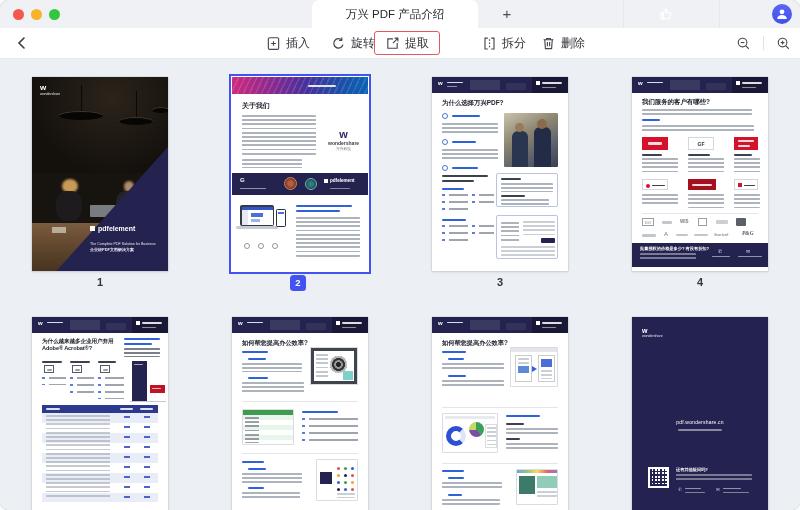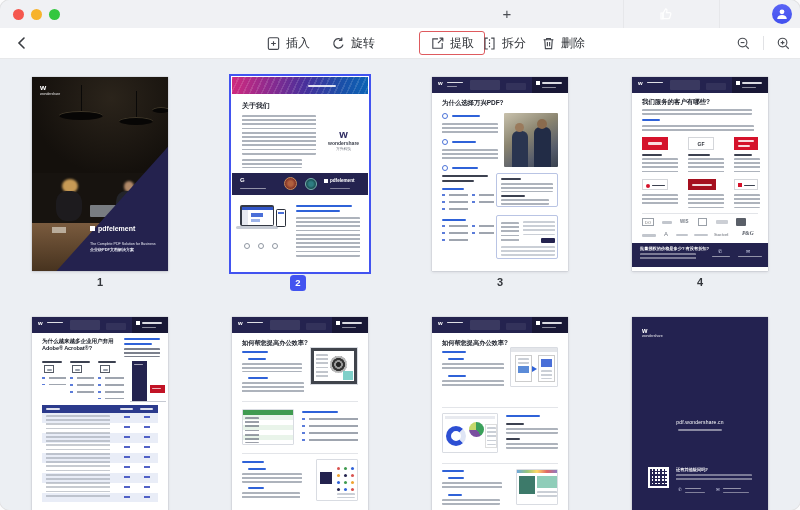"万兴 PDF 产品介绍" div.tab-active { html: none -> <div>万兴 PDF 产品介绍</div> }
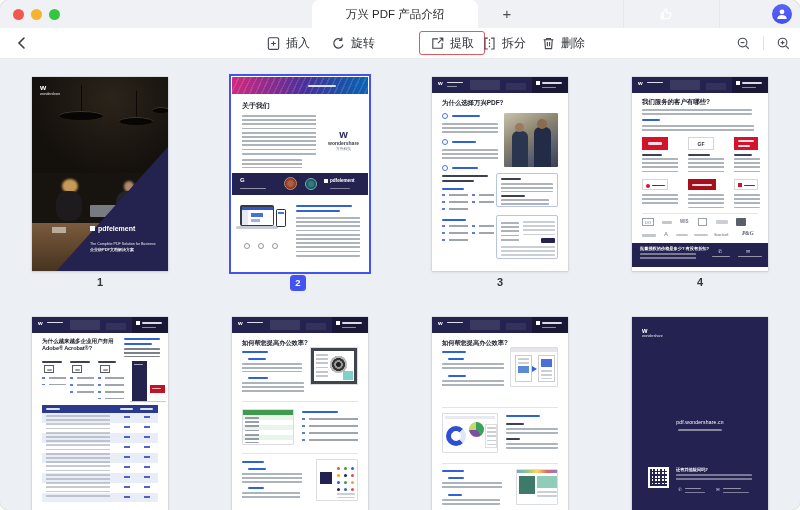"提取" .extract-box { left: 419px -> 374px }
